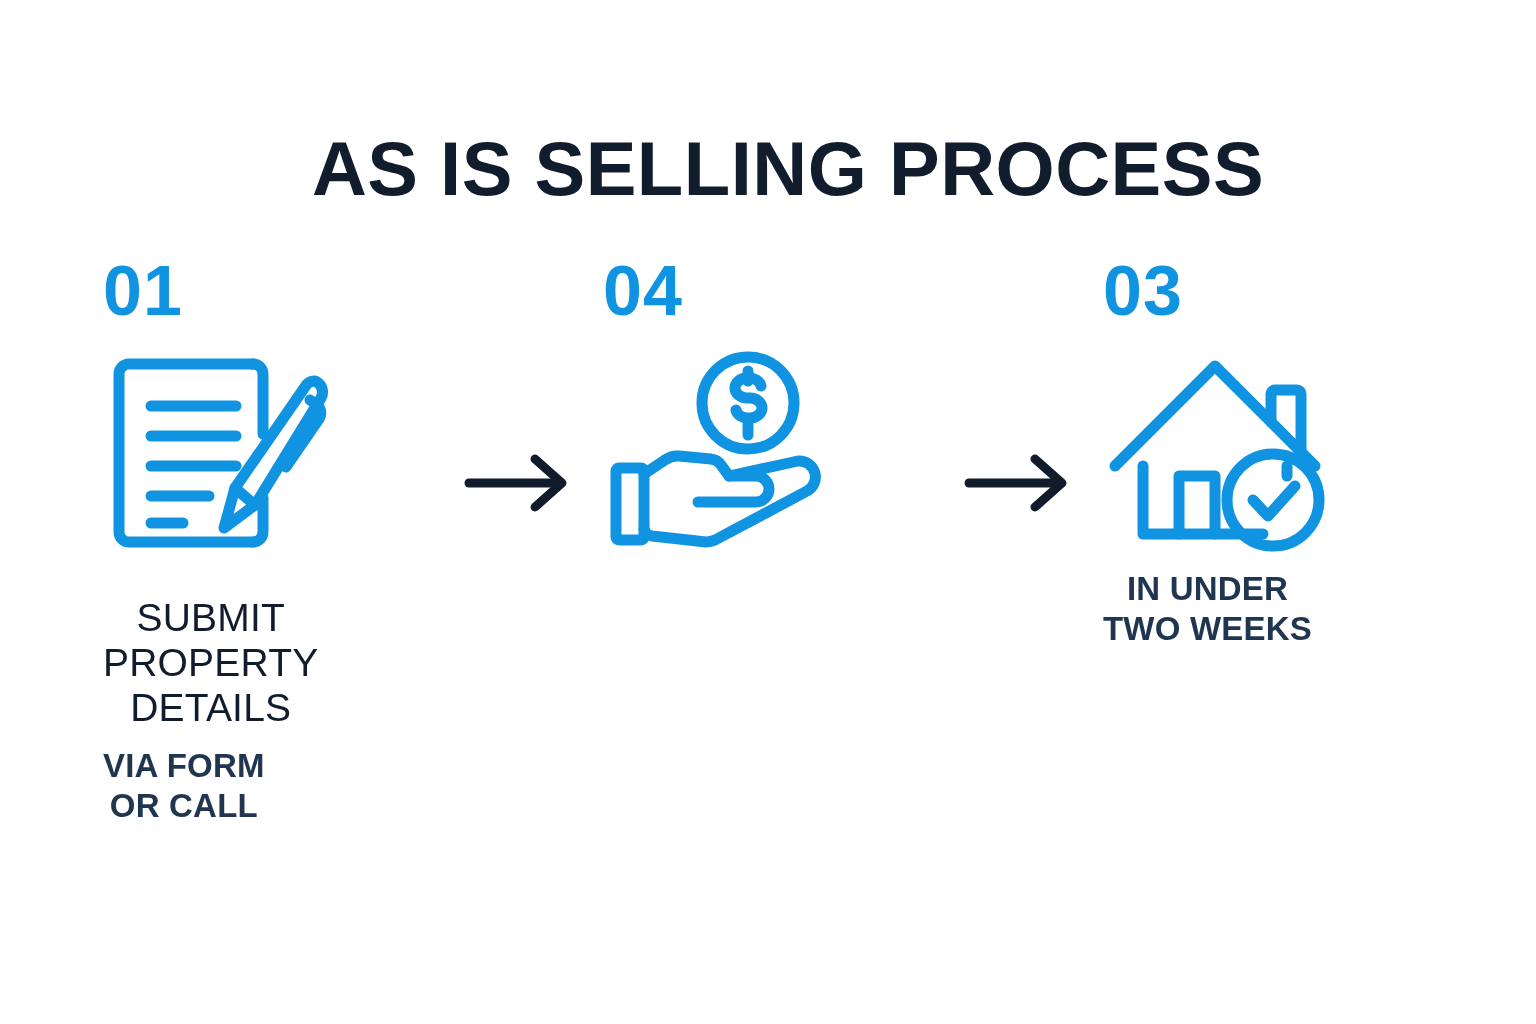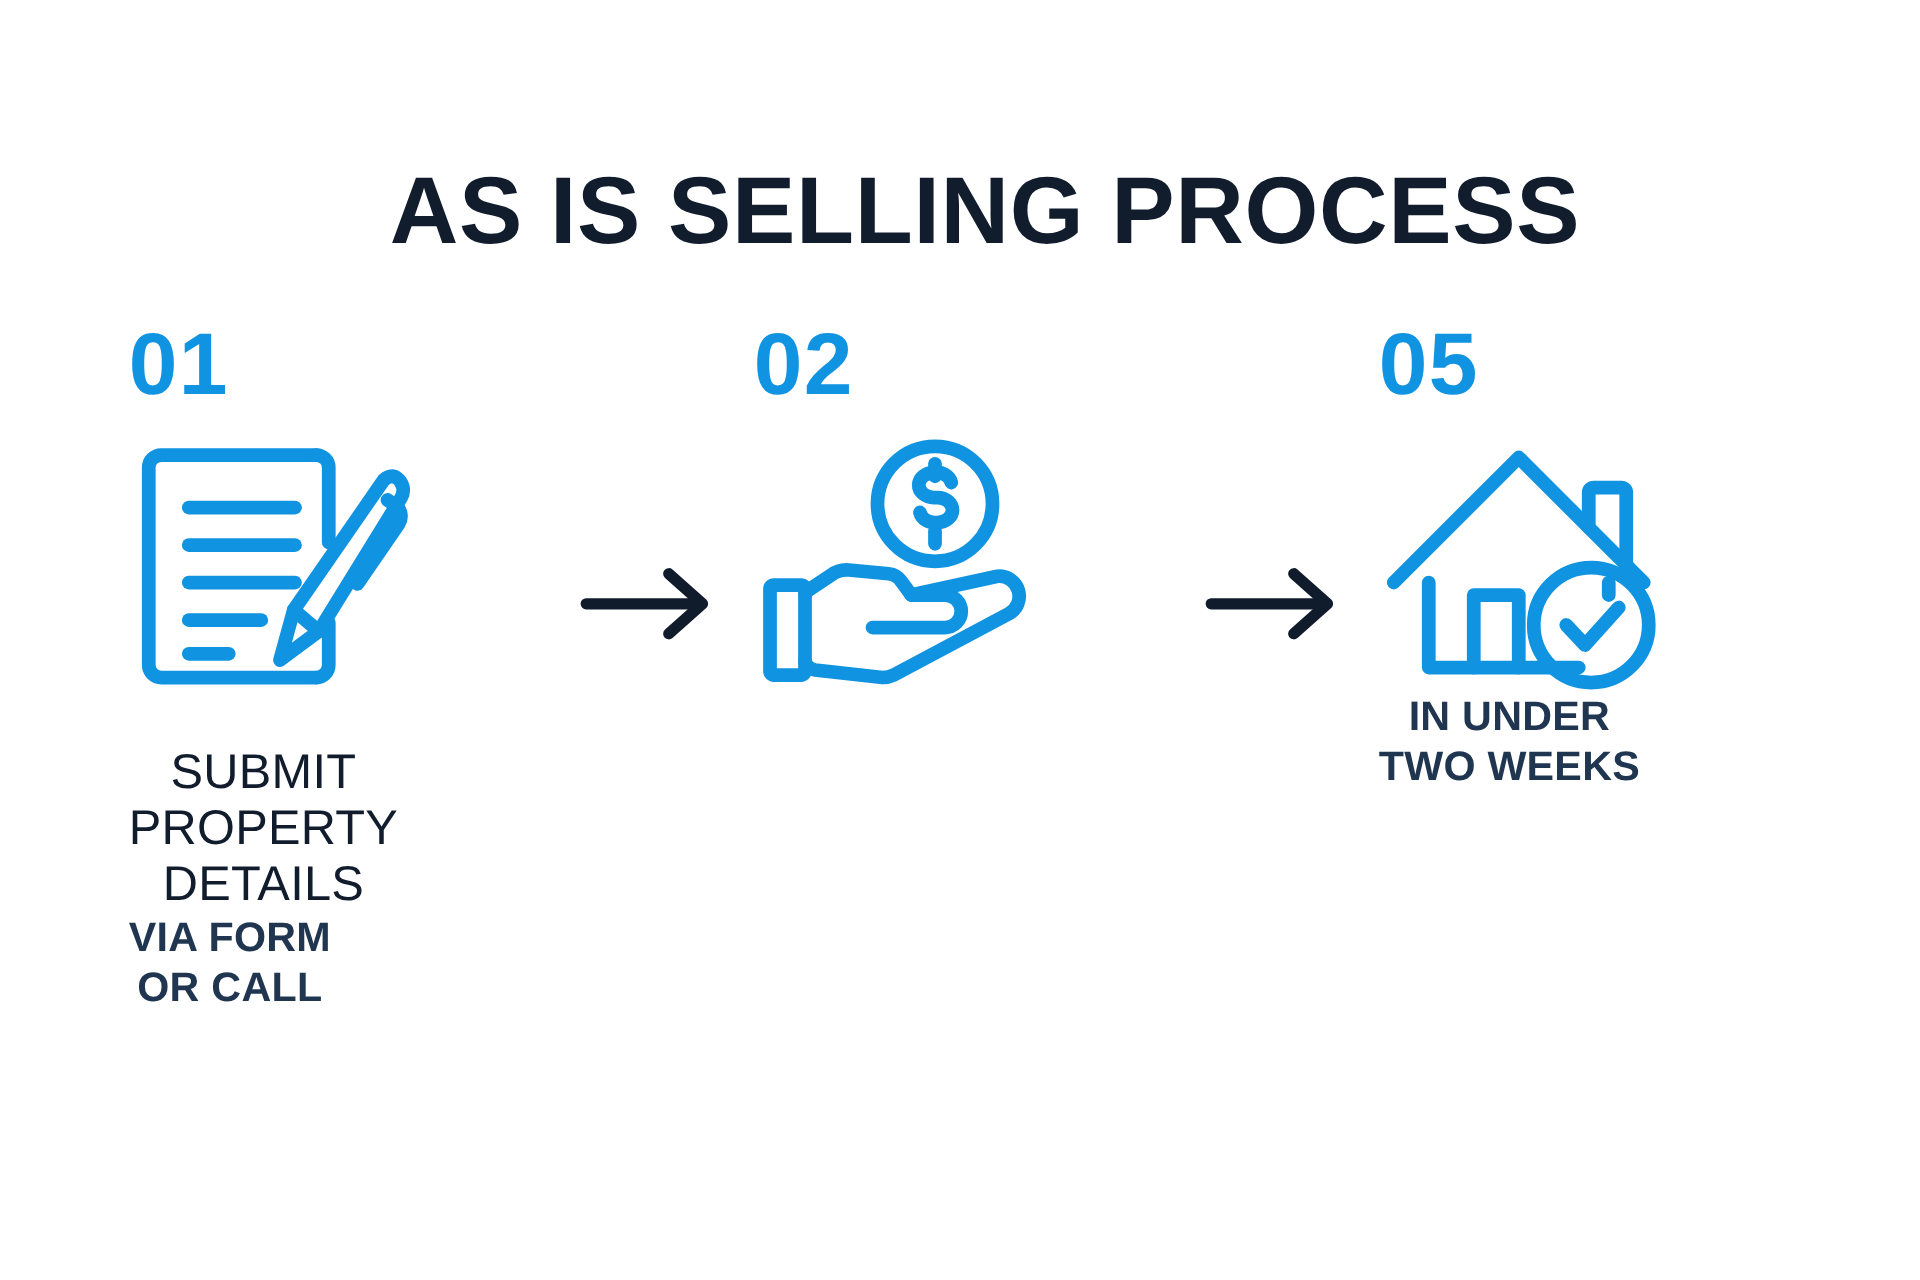"02" div.step-number { text: 02 -> 04 }
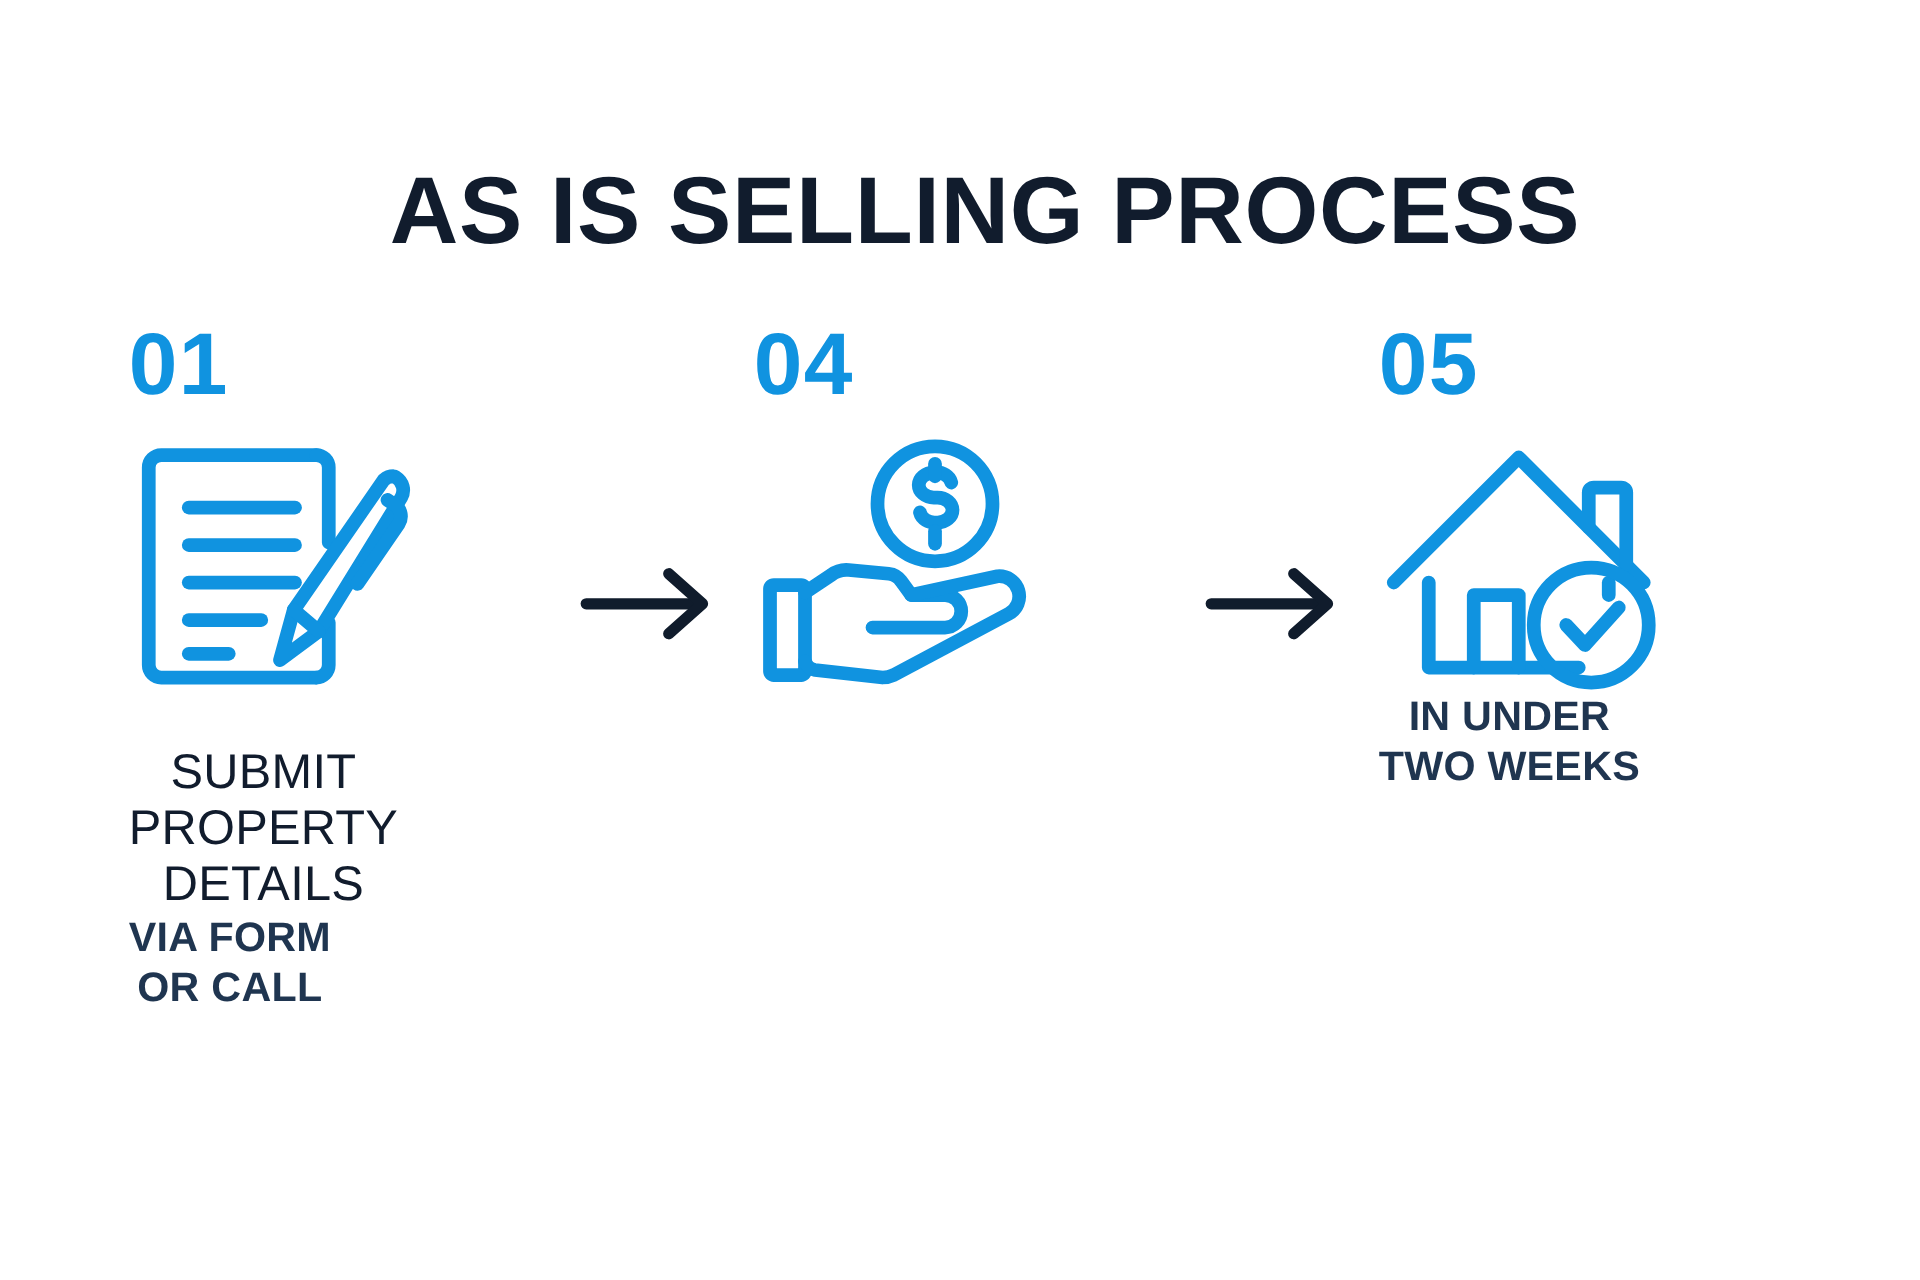"05" div.step-number { text: 05 -> 03 }
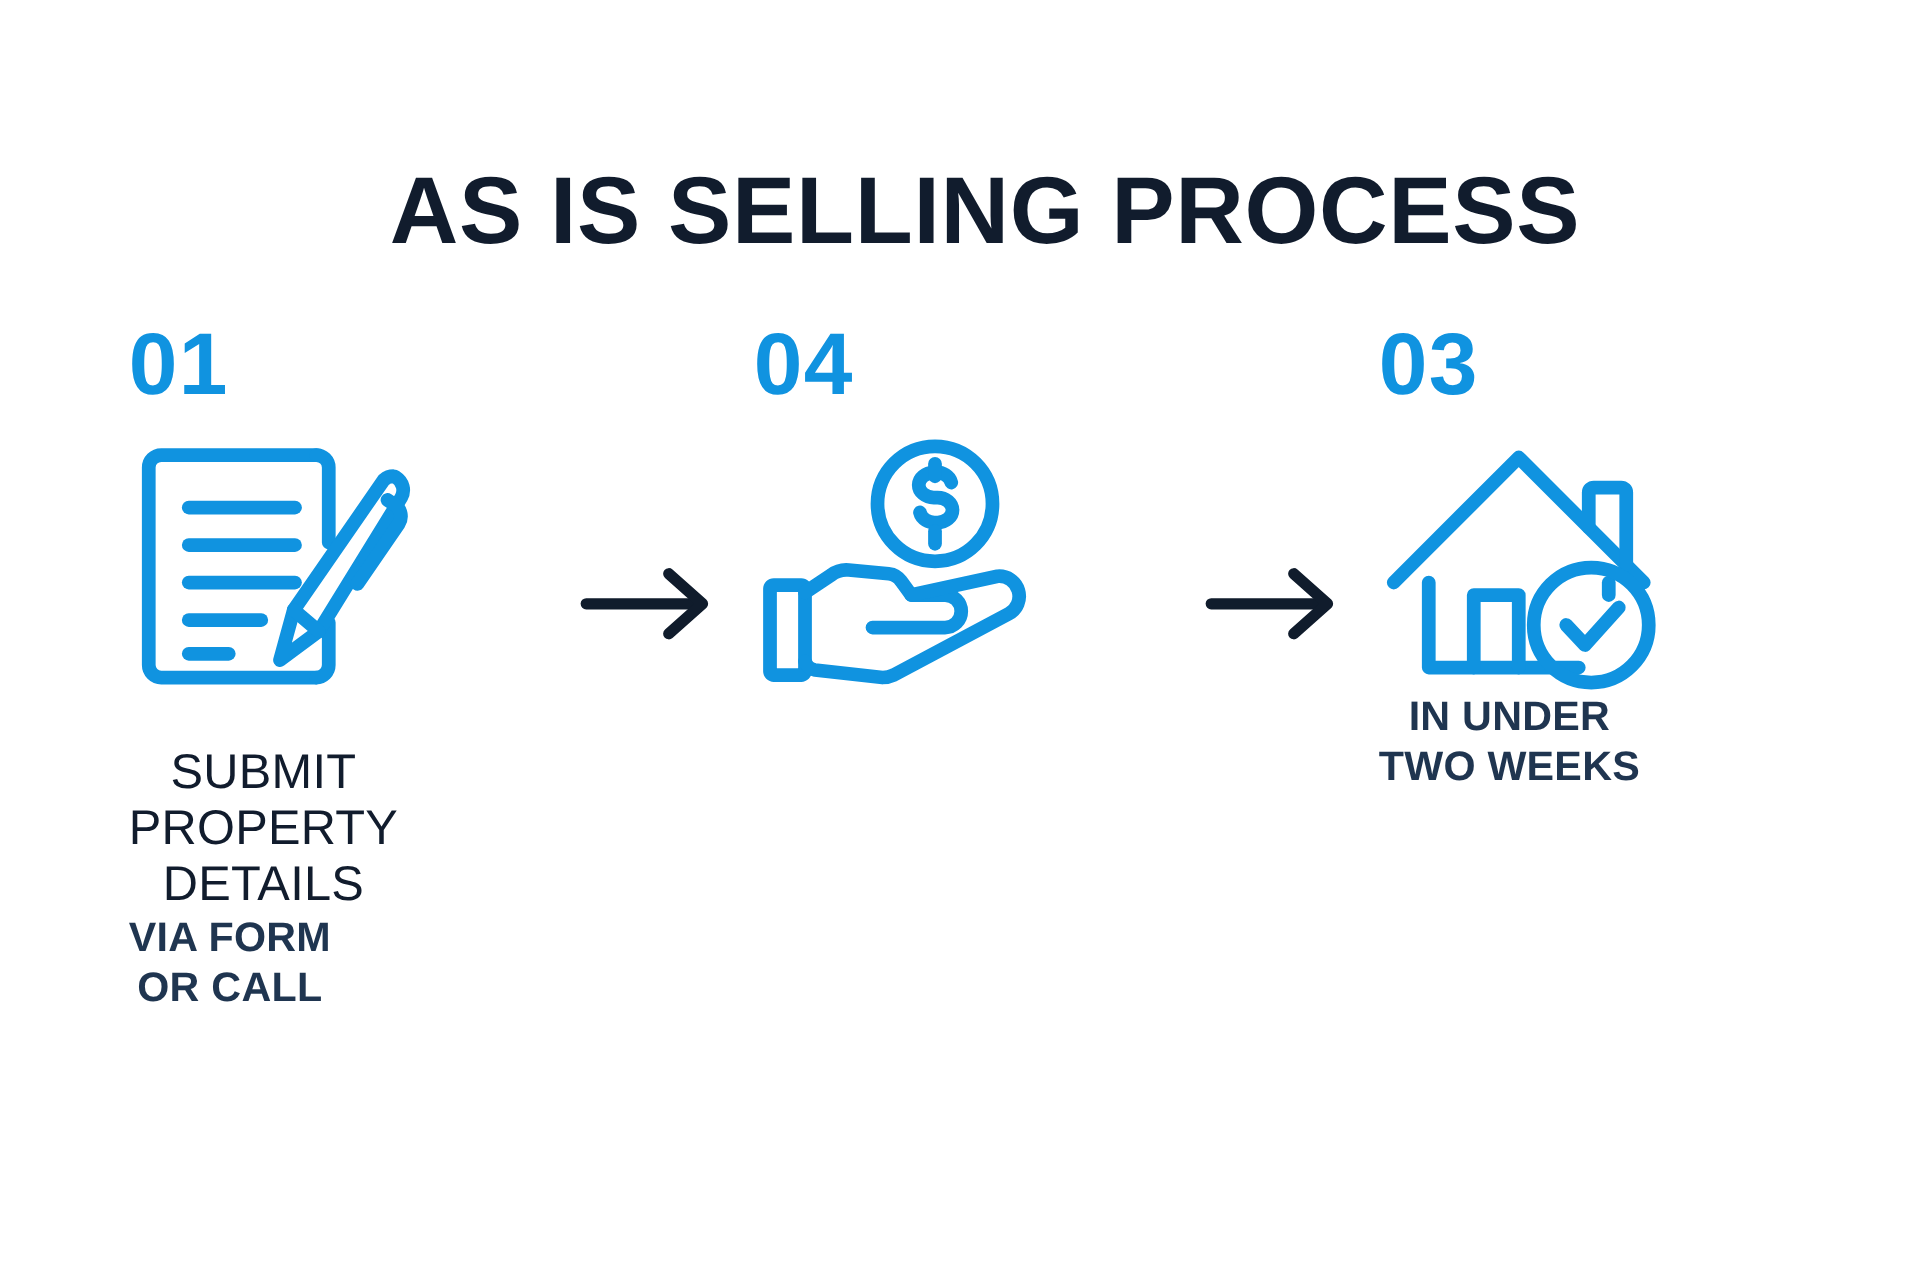"IN UNDER" .step-subtitle { margin-top: 0 -> 16px }
